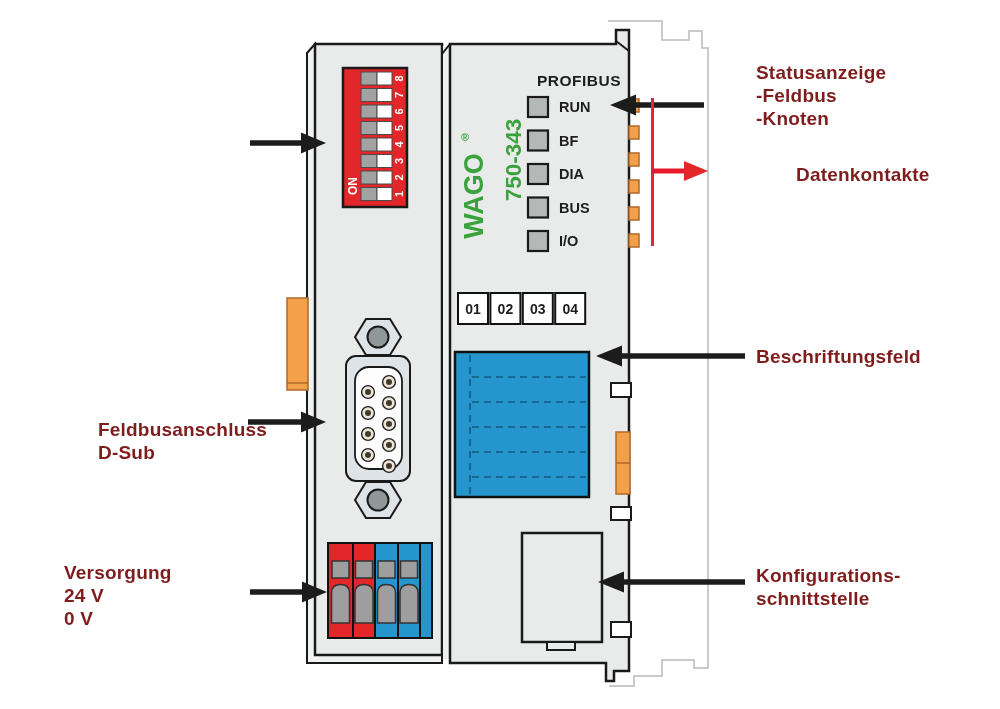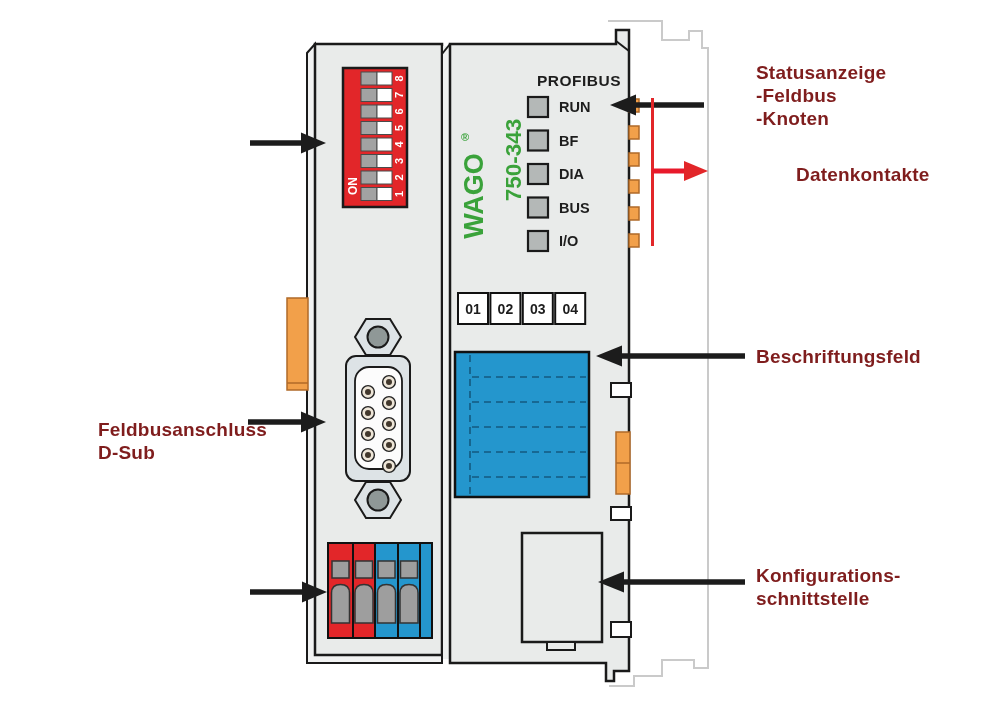"Versorgung" div.callout { html: none -> <div>Versorgung 24 V 0 V</div> }
